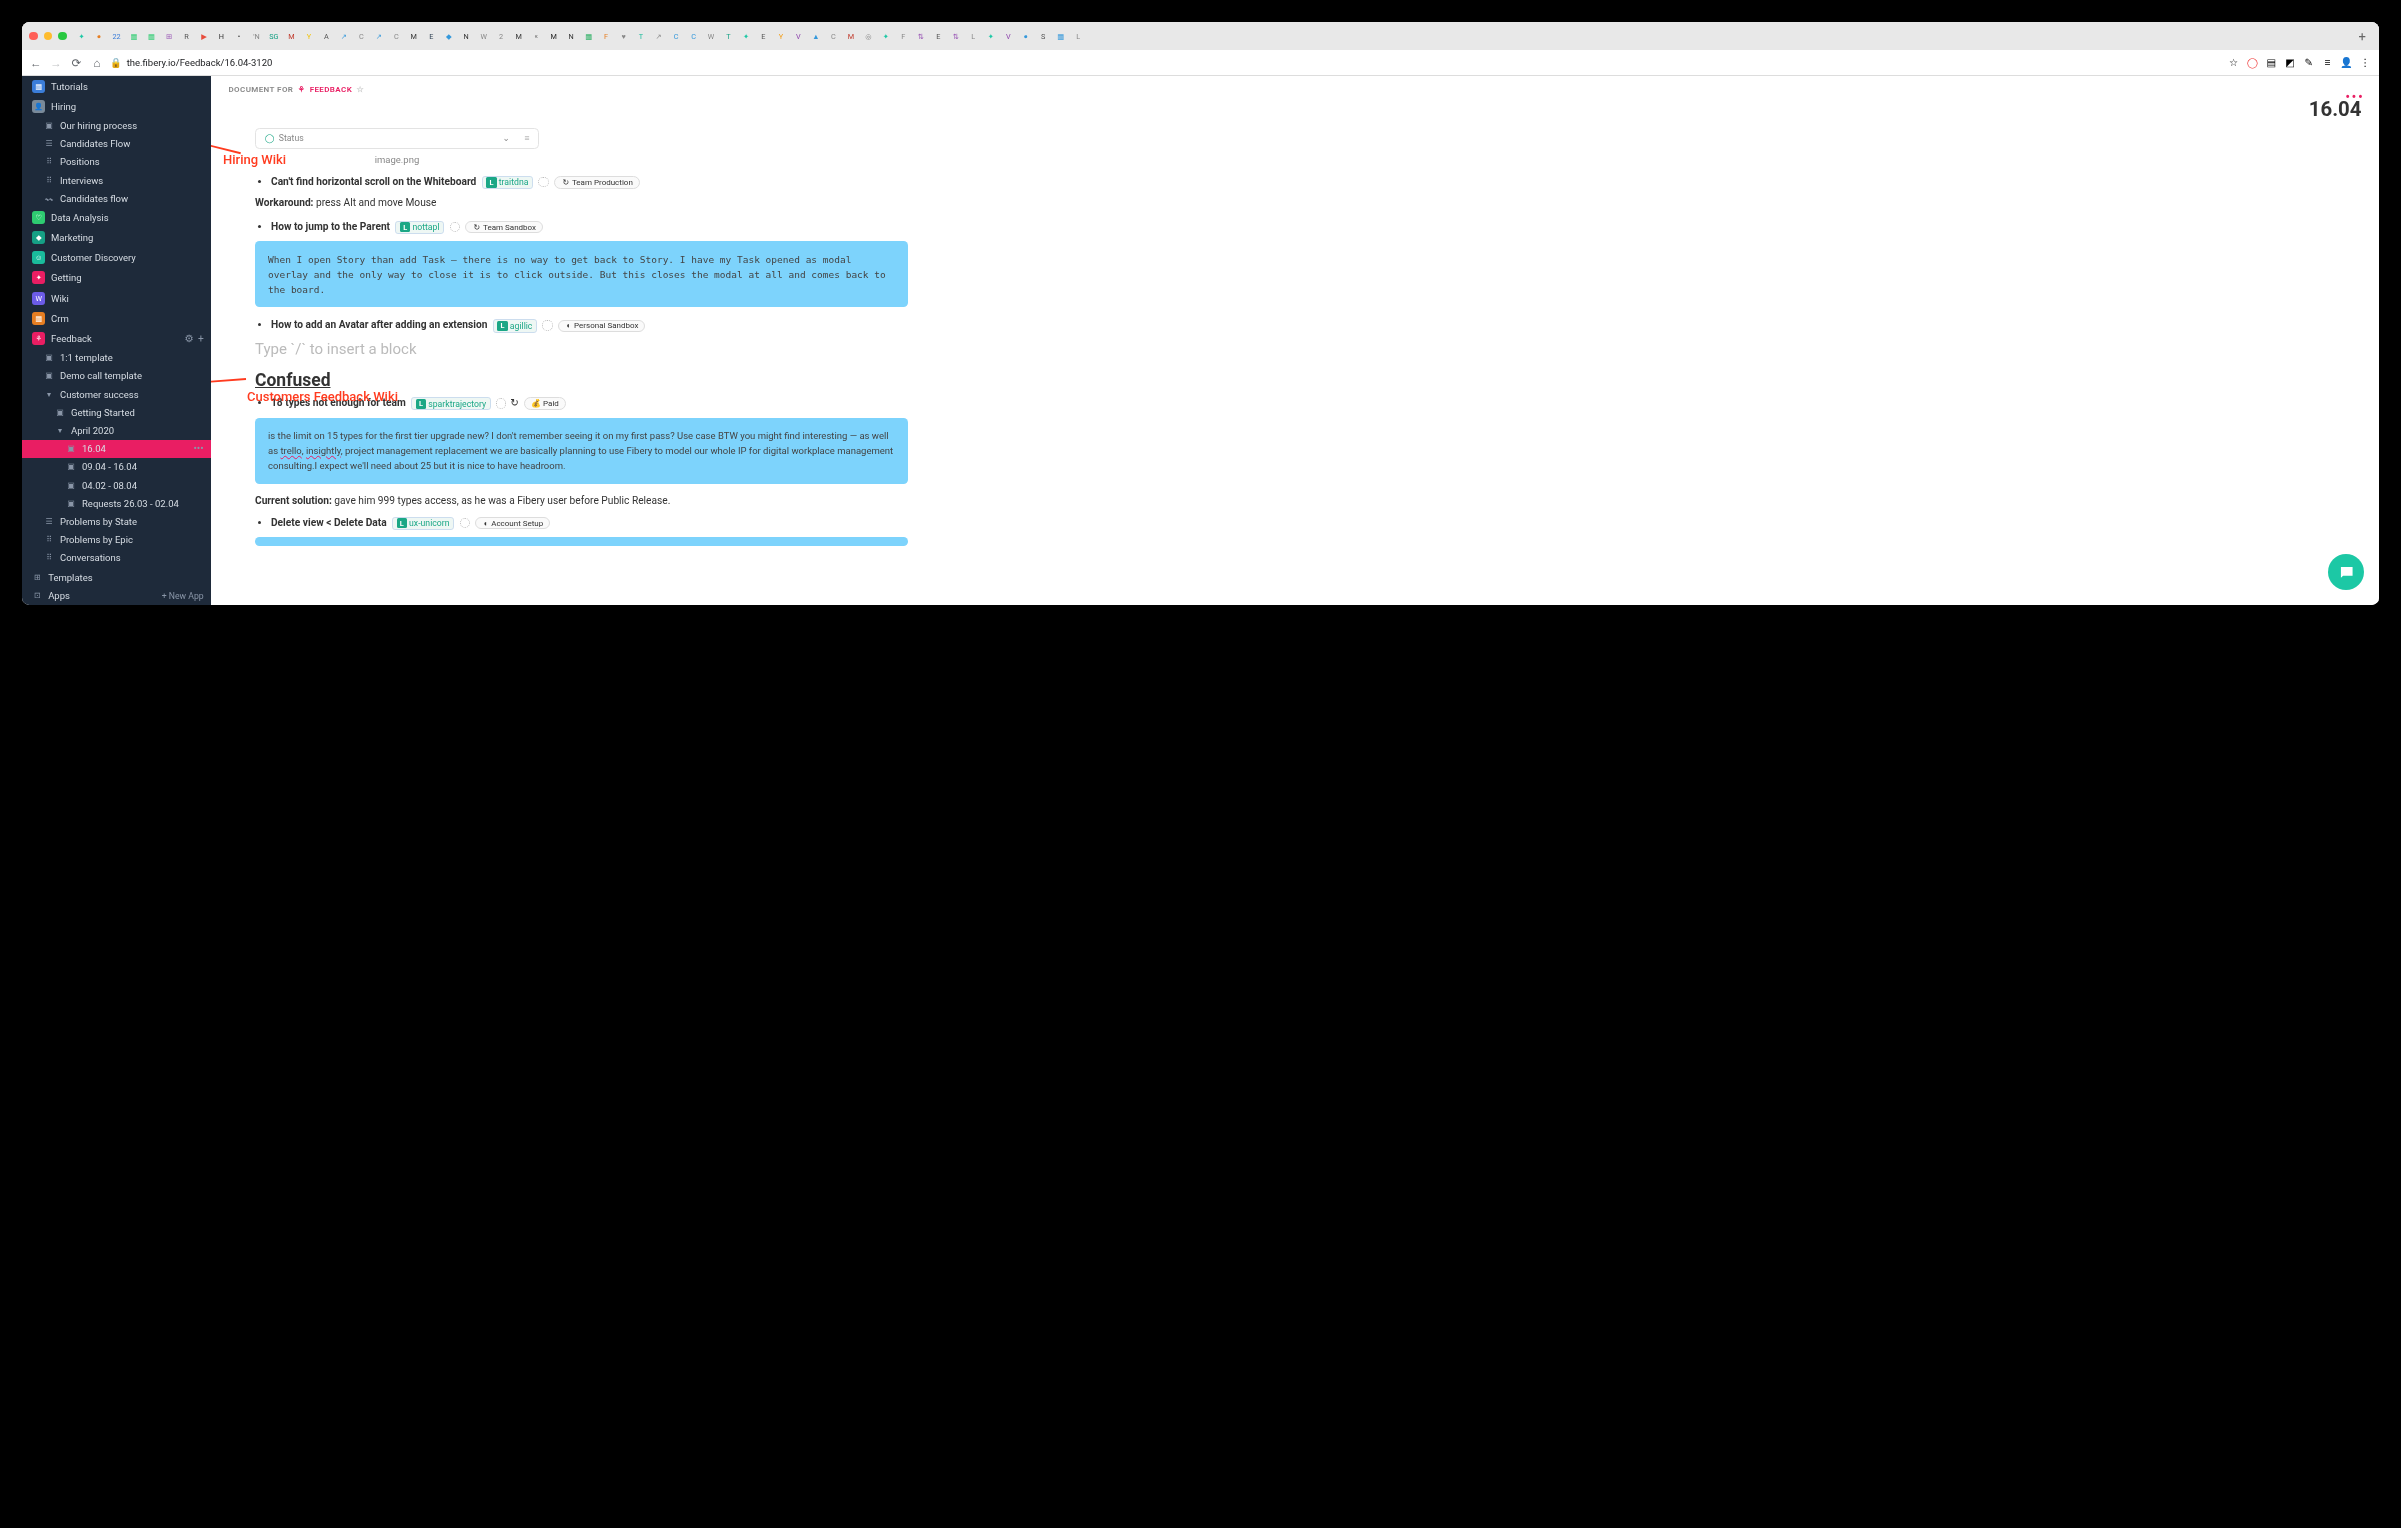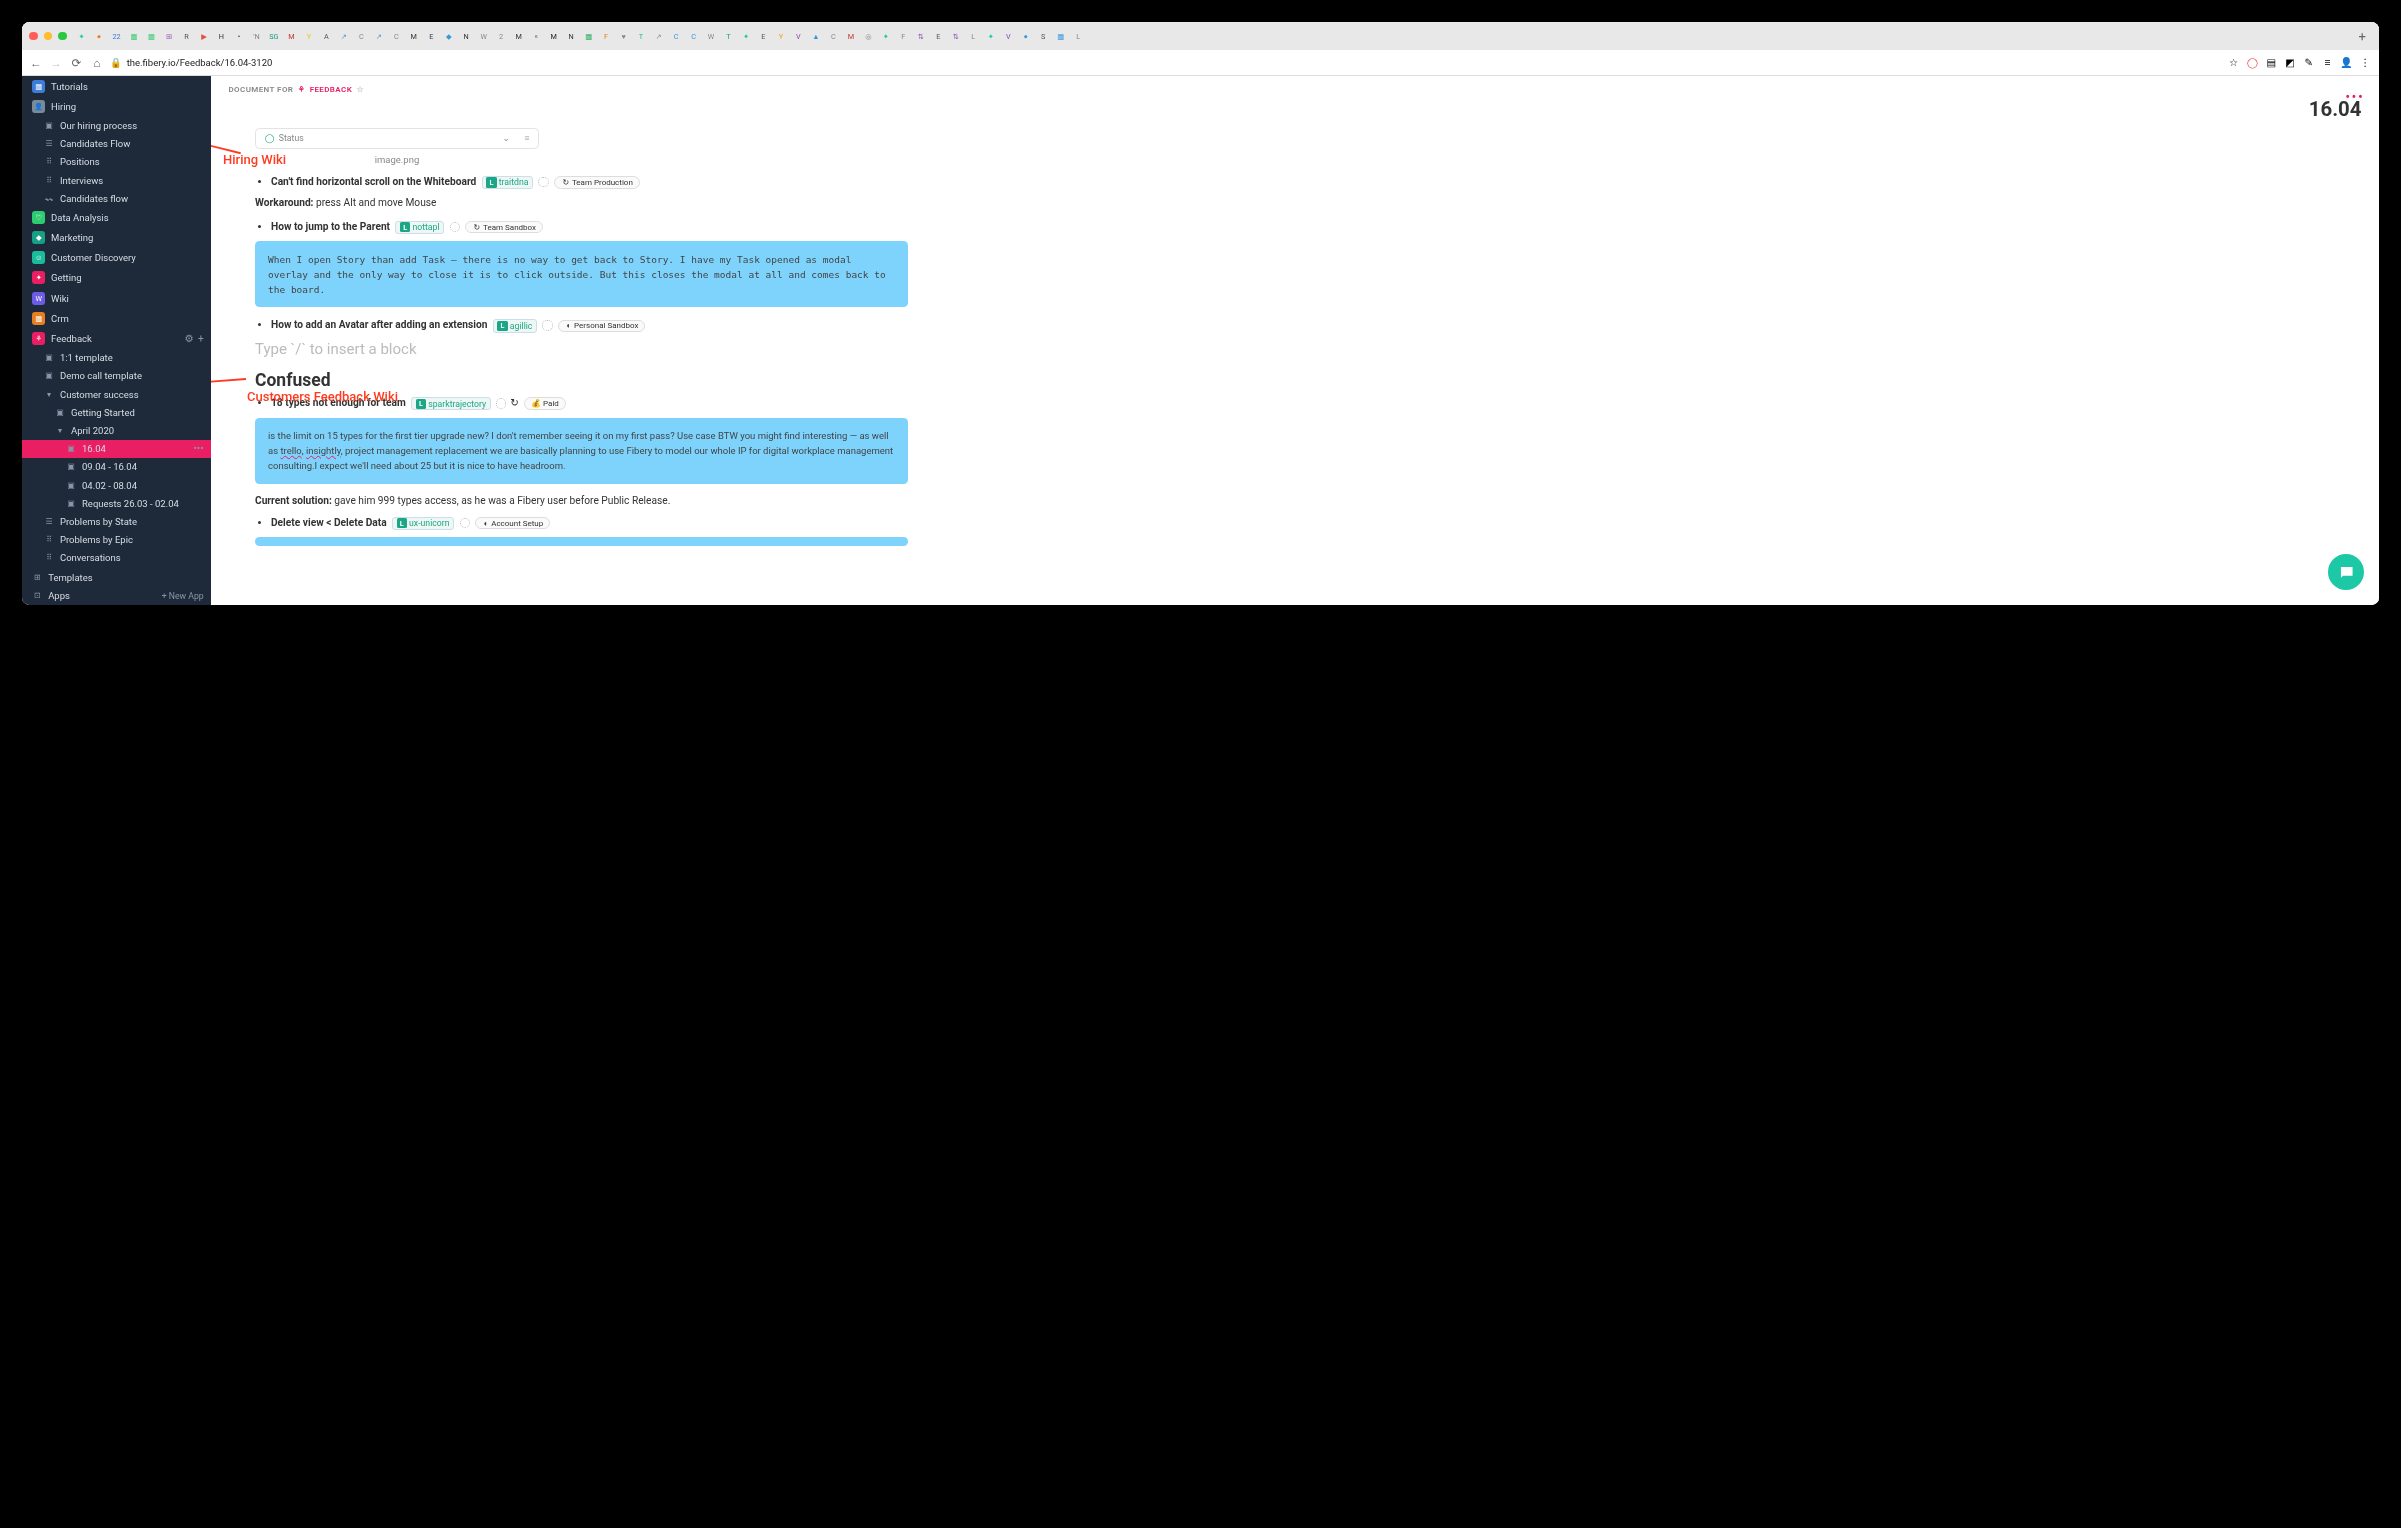"Confused" .section h2 { text-decoration: none -> underline }
